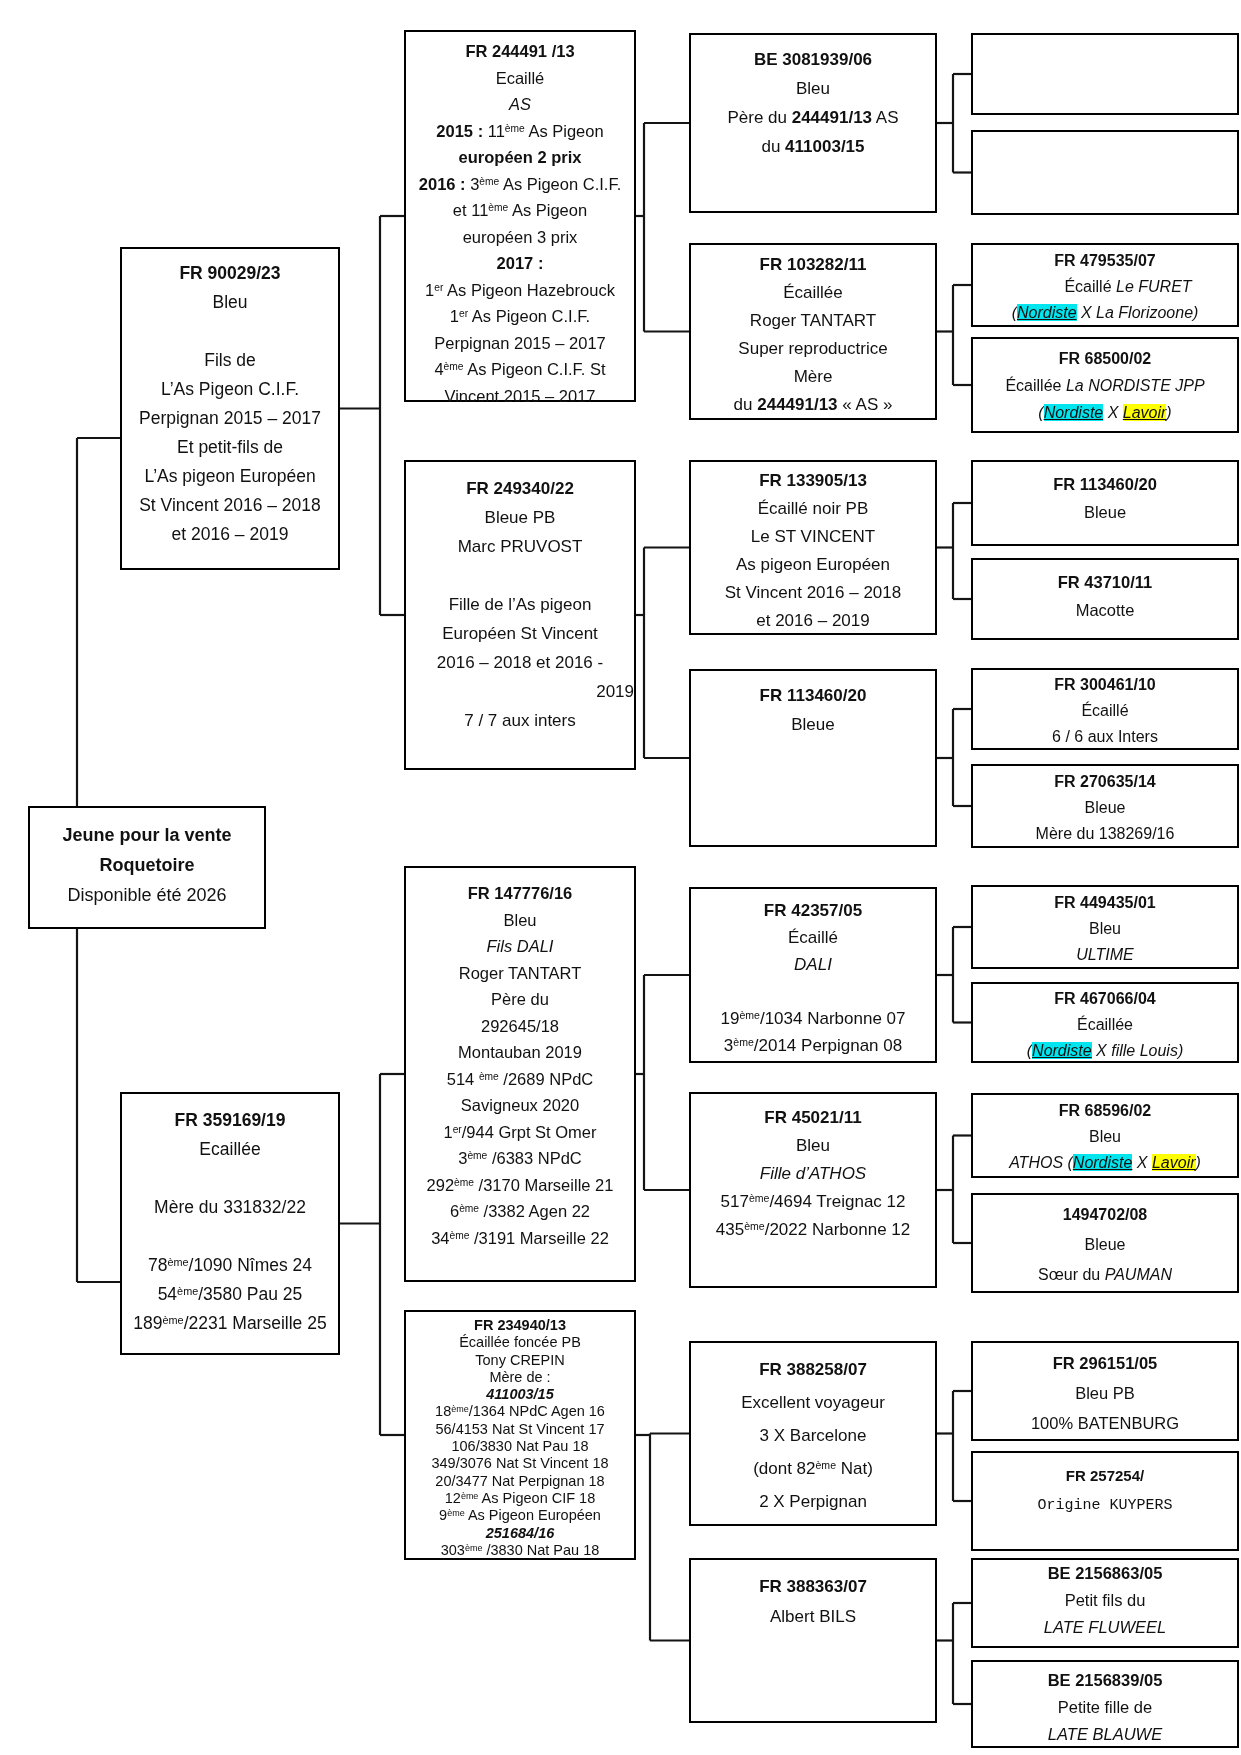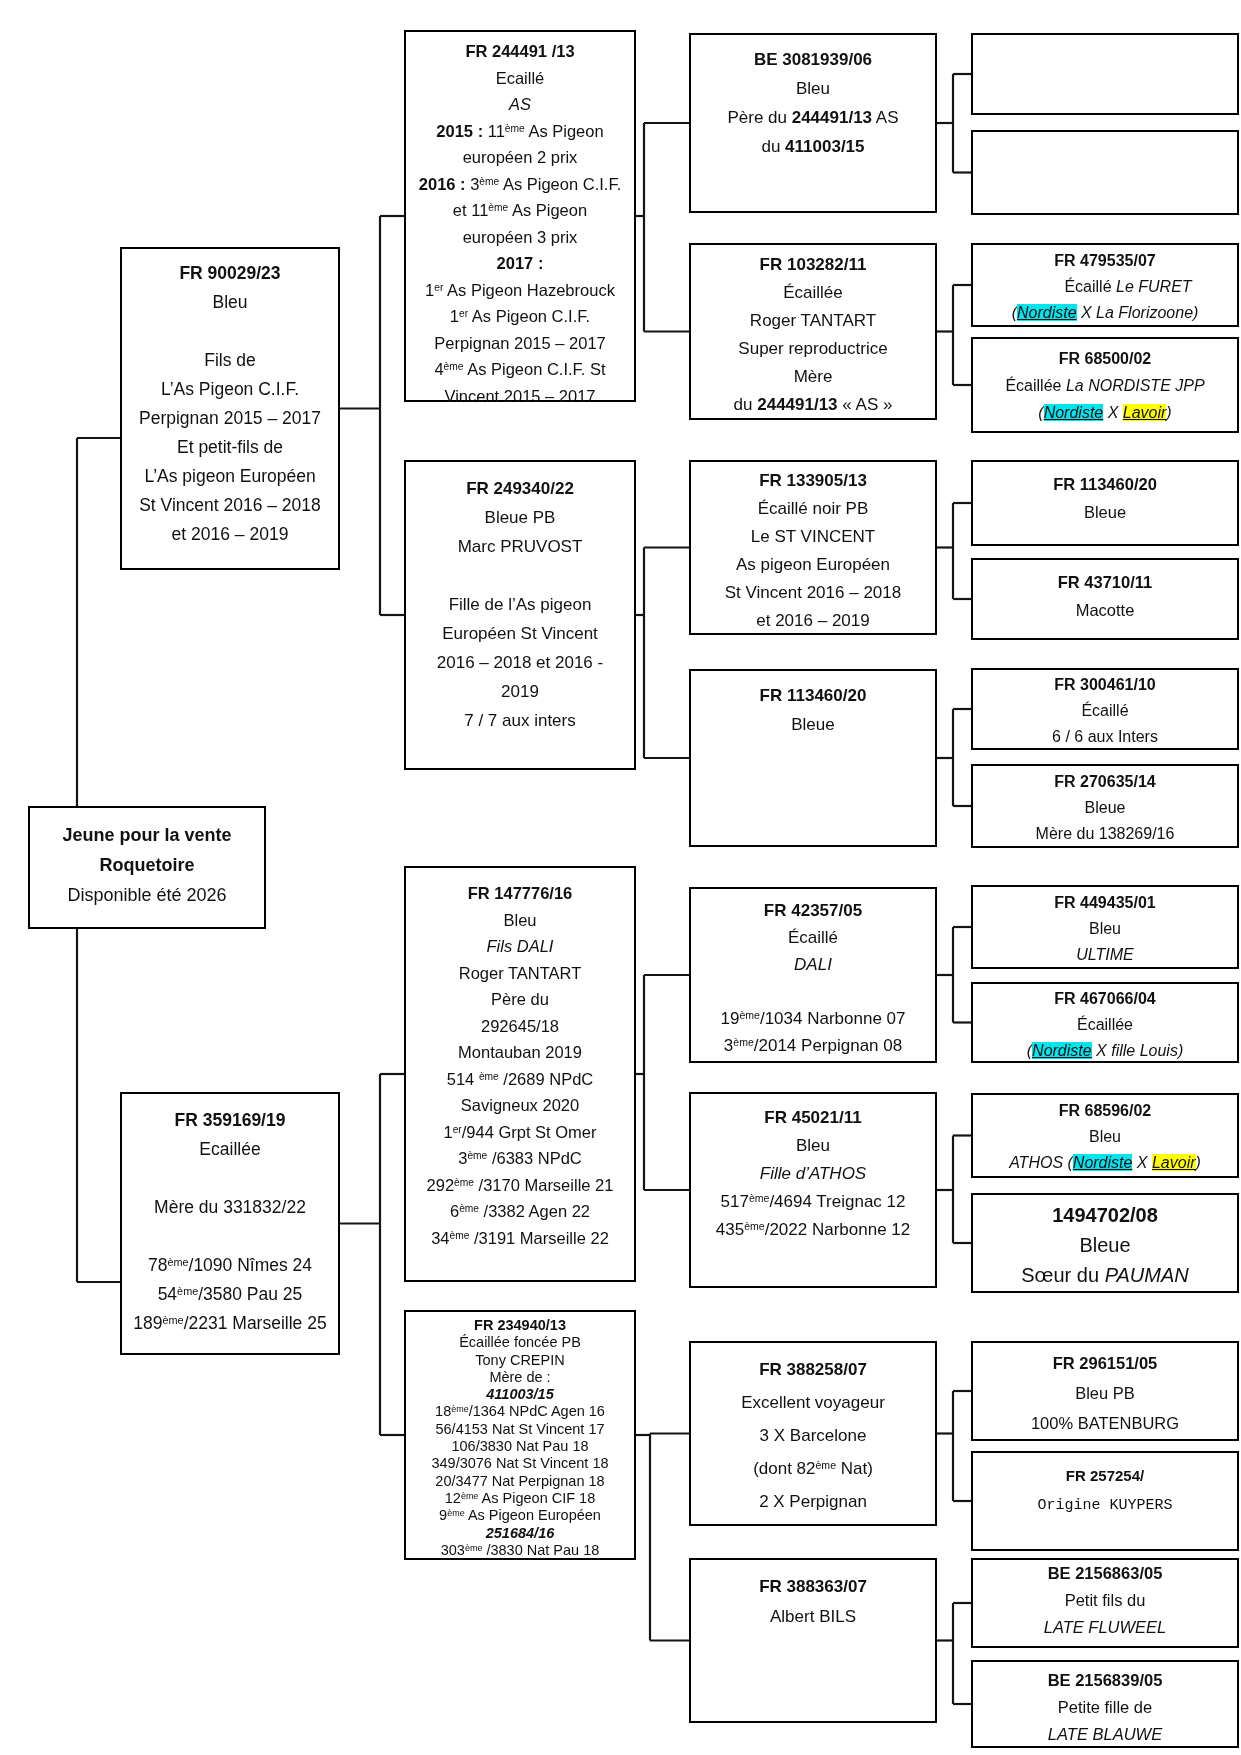"européen 2 prix" div.bline { font-weight: none -> bold }
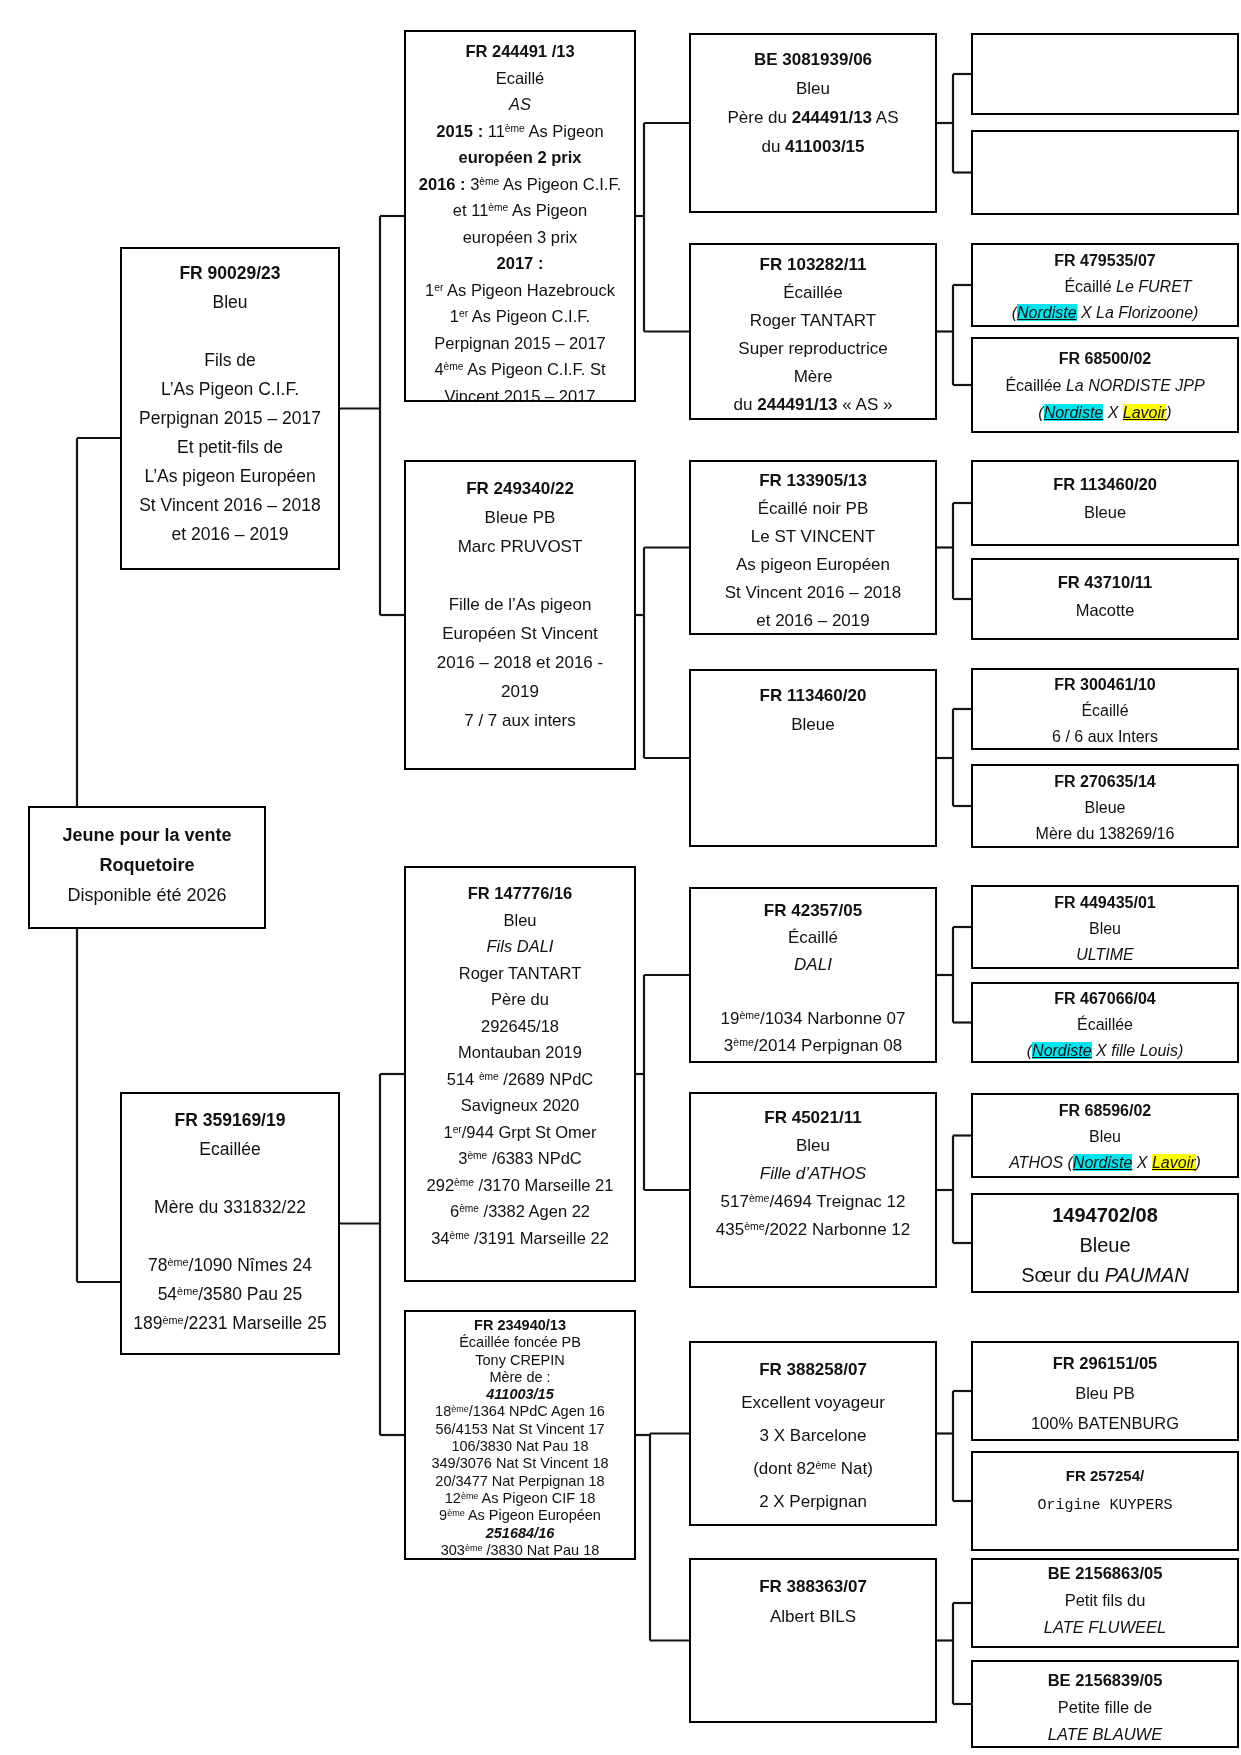"2019" div.bline { text-align: none -> right }
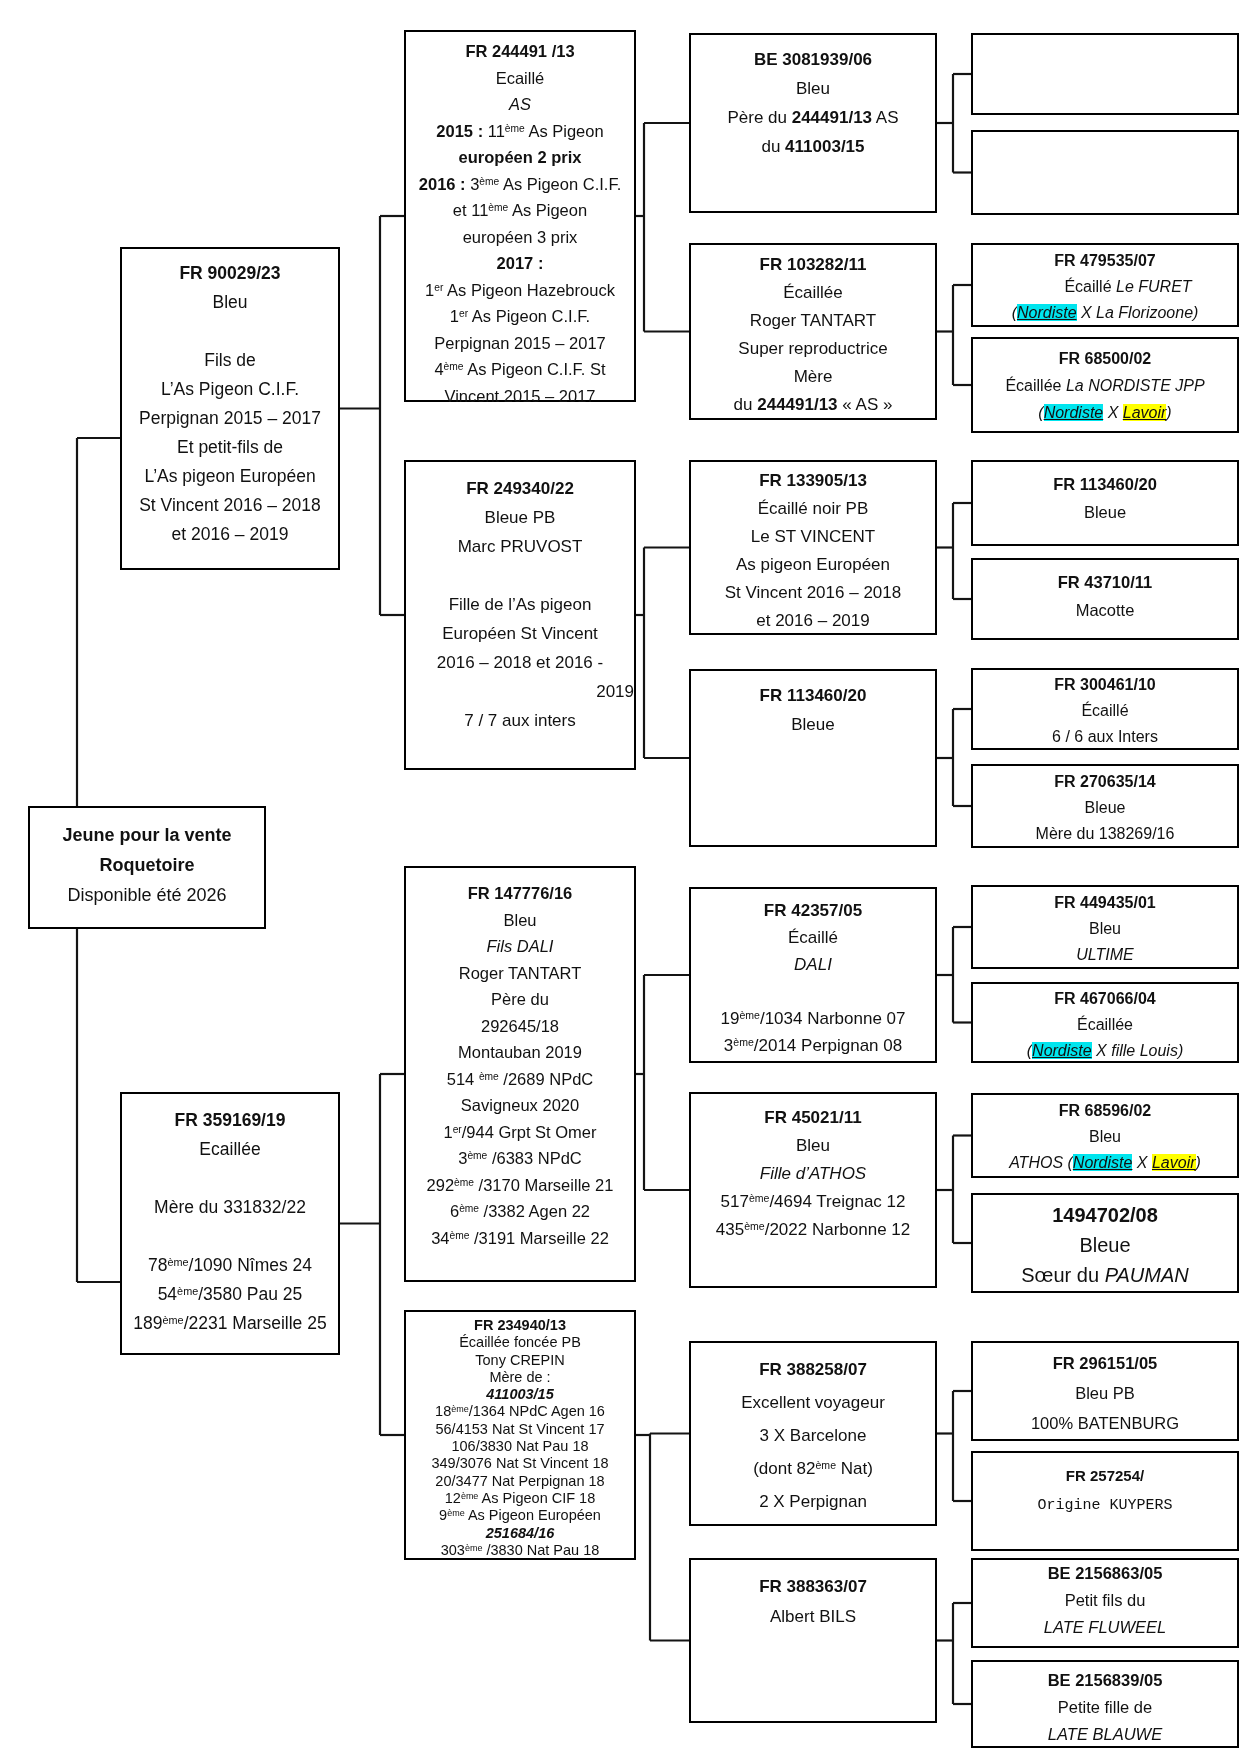"1494702/08" div.pbox { font-size: 20px -> 16px }
